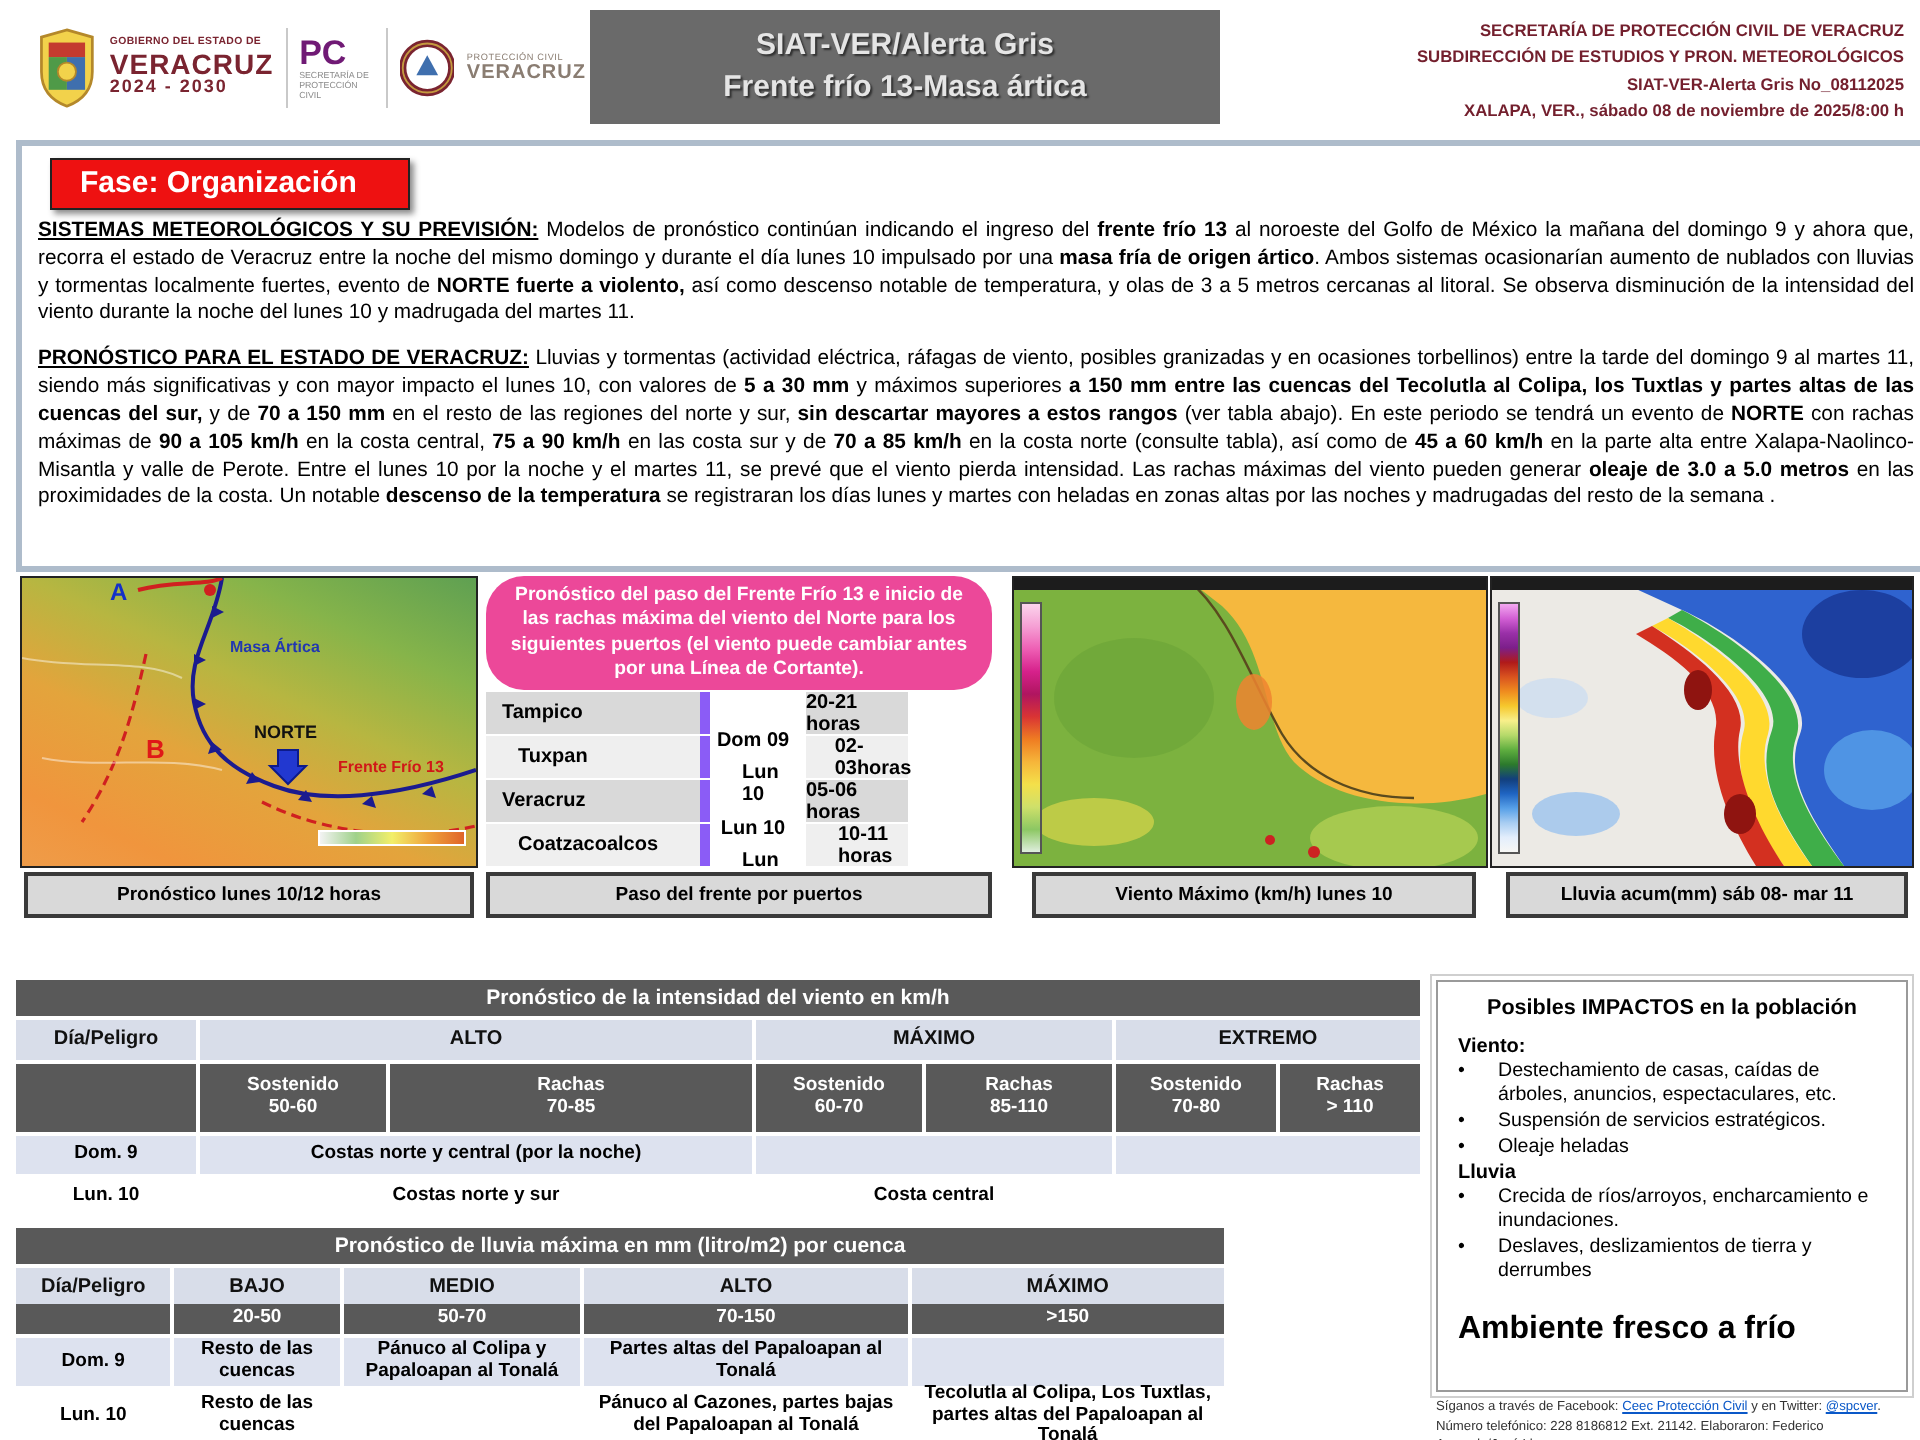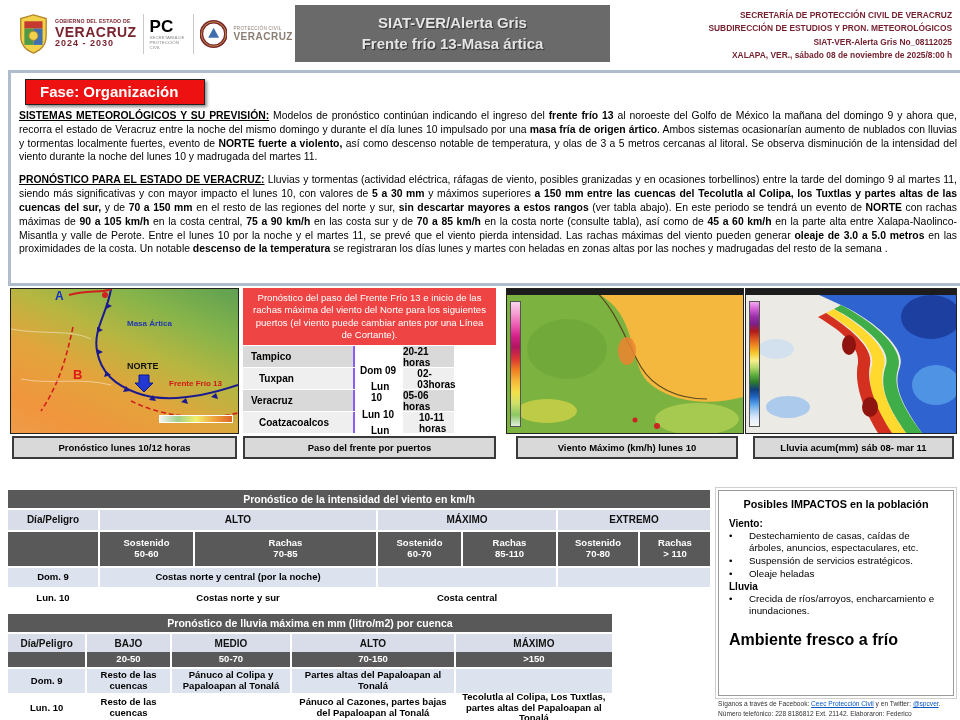"PC" .pc-abbr { color: #000000 -> #701a75 }
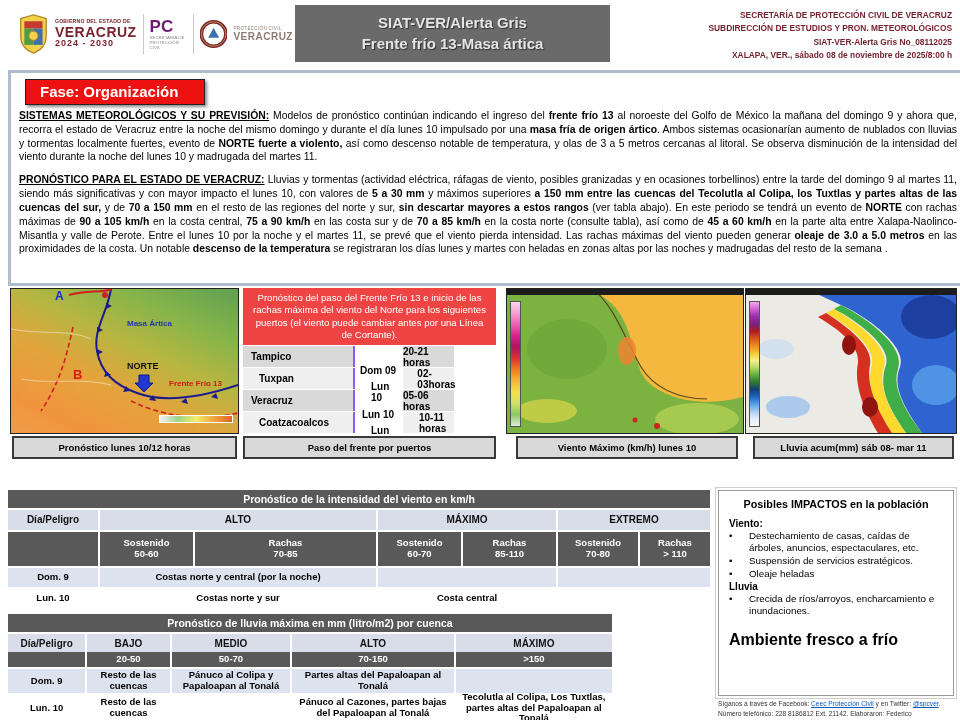"Pronóstico del paso del Frente" .mid-header { background: #ef4444 -> #ec4899; border-radius: none -> 19px; font-weight: 400 -> 700 }
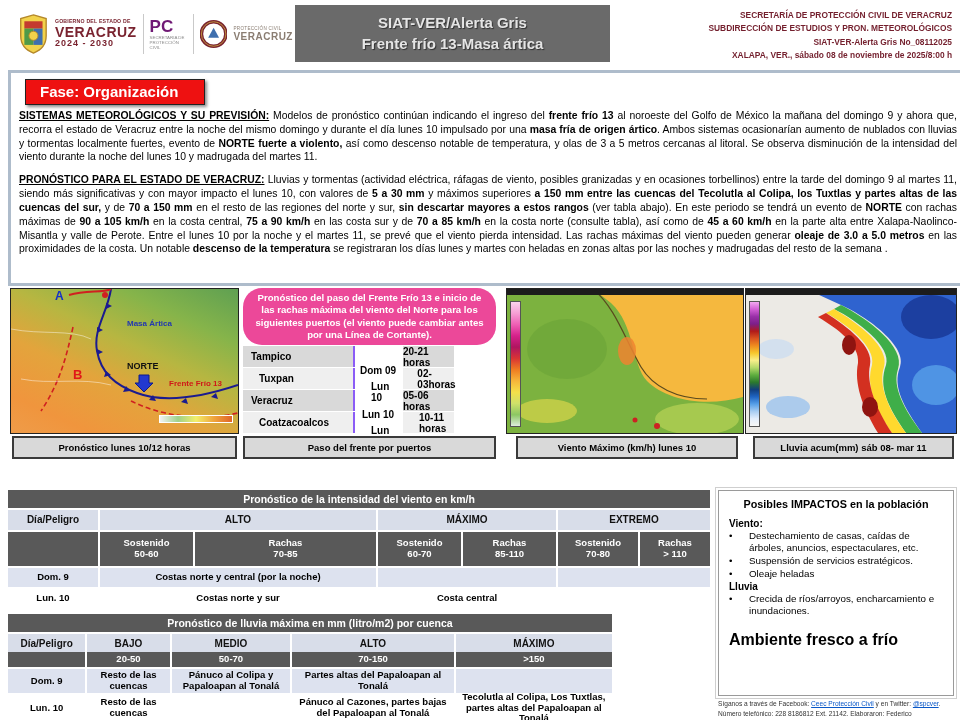"Masa Ártica" div.mlabel { left: 116px -> 104px }
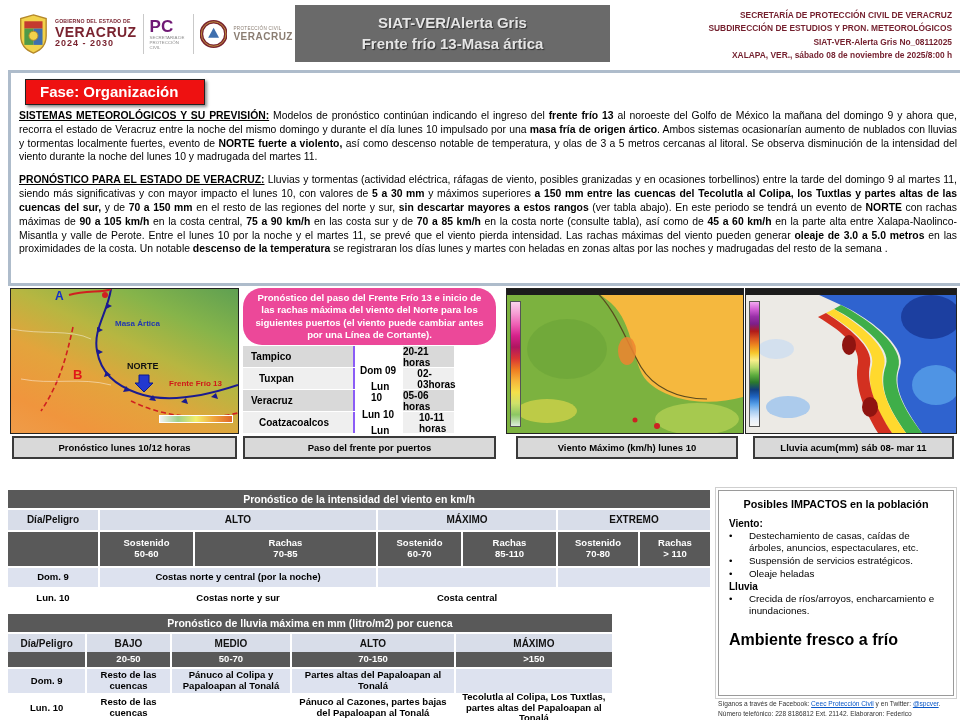"Tampico" .p-row .c { border-right: 2px solid #8b5cf6 -> 5px solid #8b5cf6 }
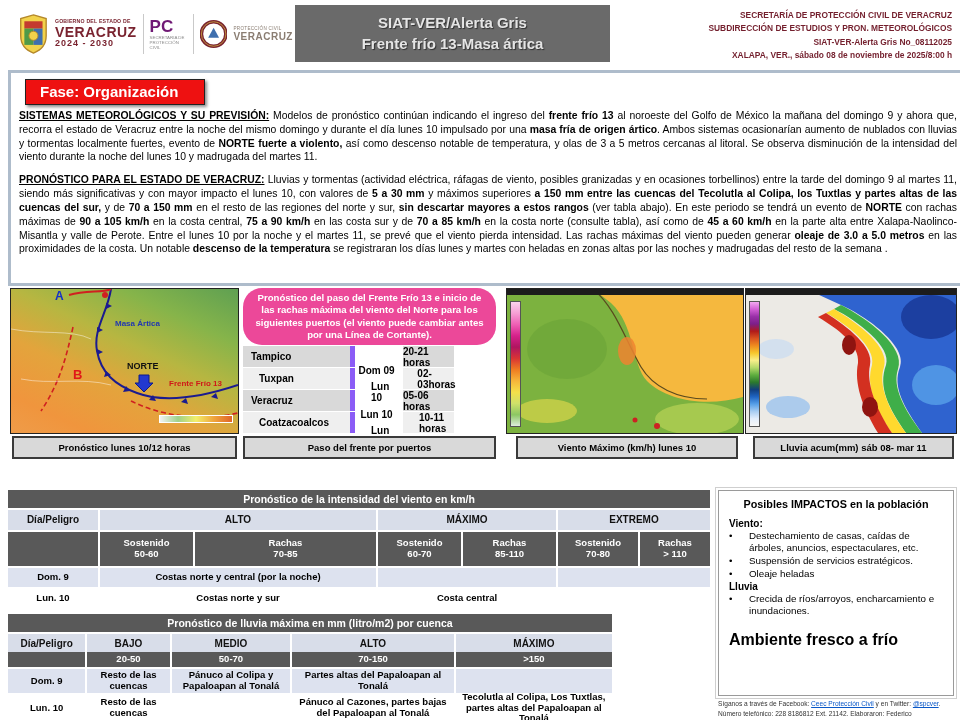"Deslaves, deslizamientos de tierra y" li { html: none -> <li>Deslaves, deslizamientos de tierra y derrumbes</li> }
